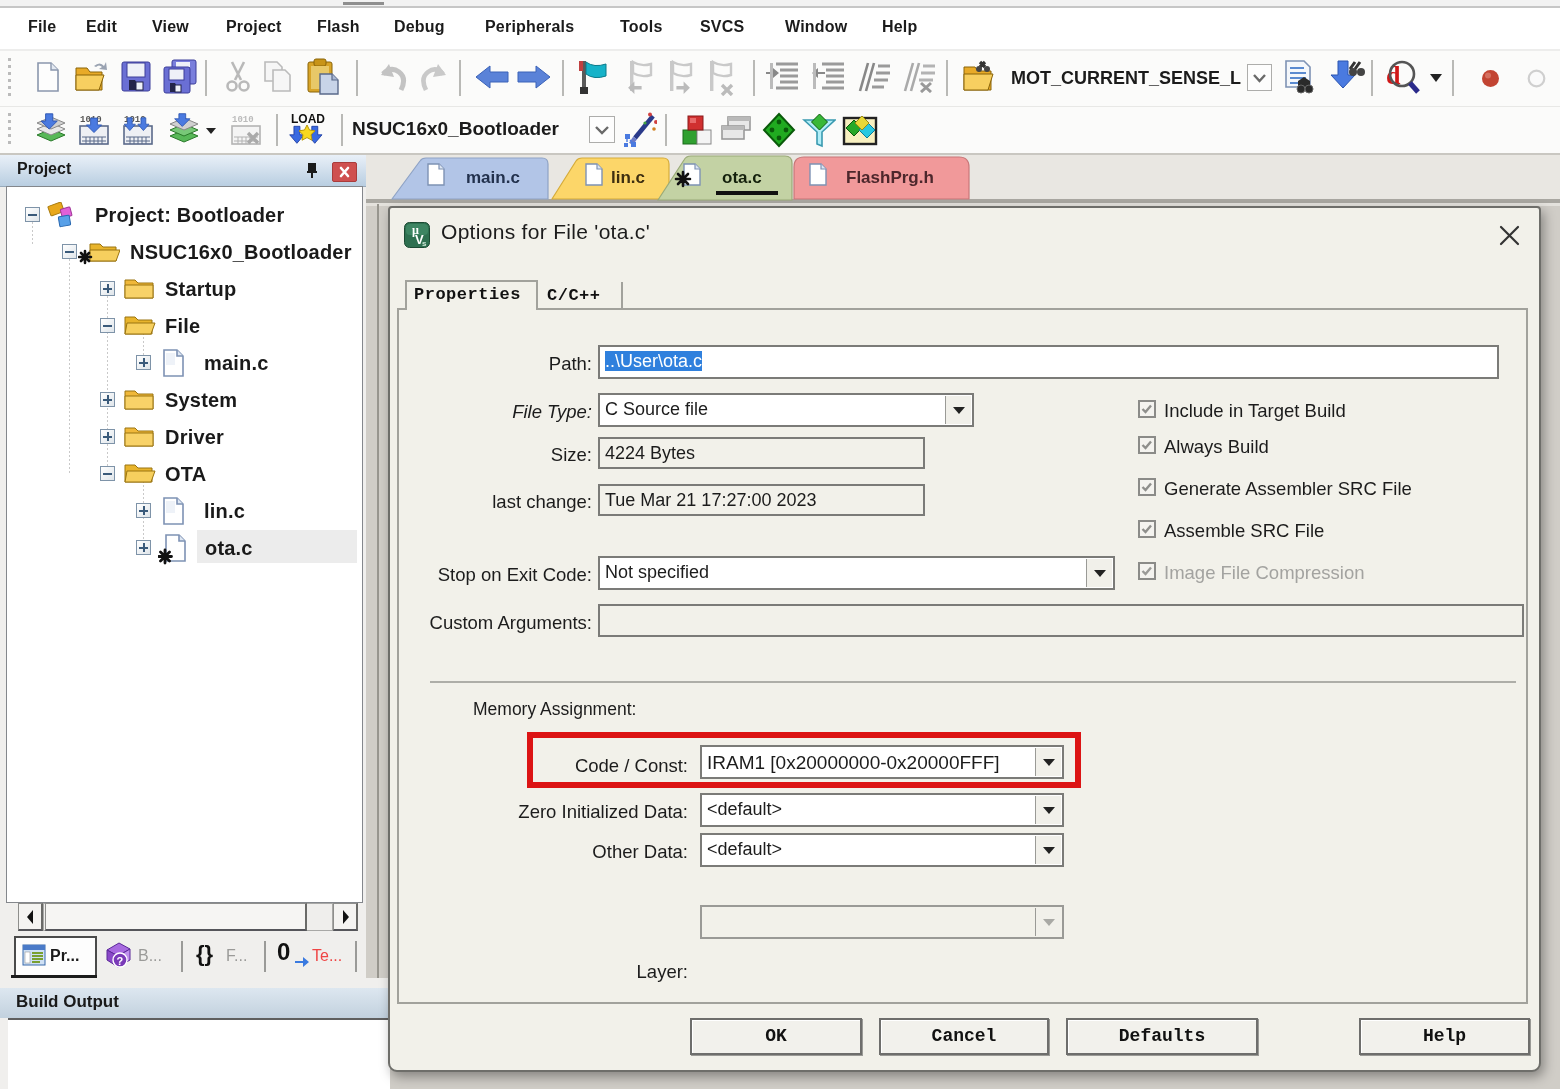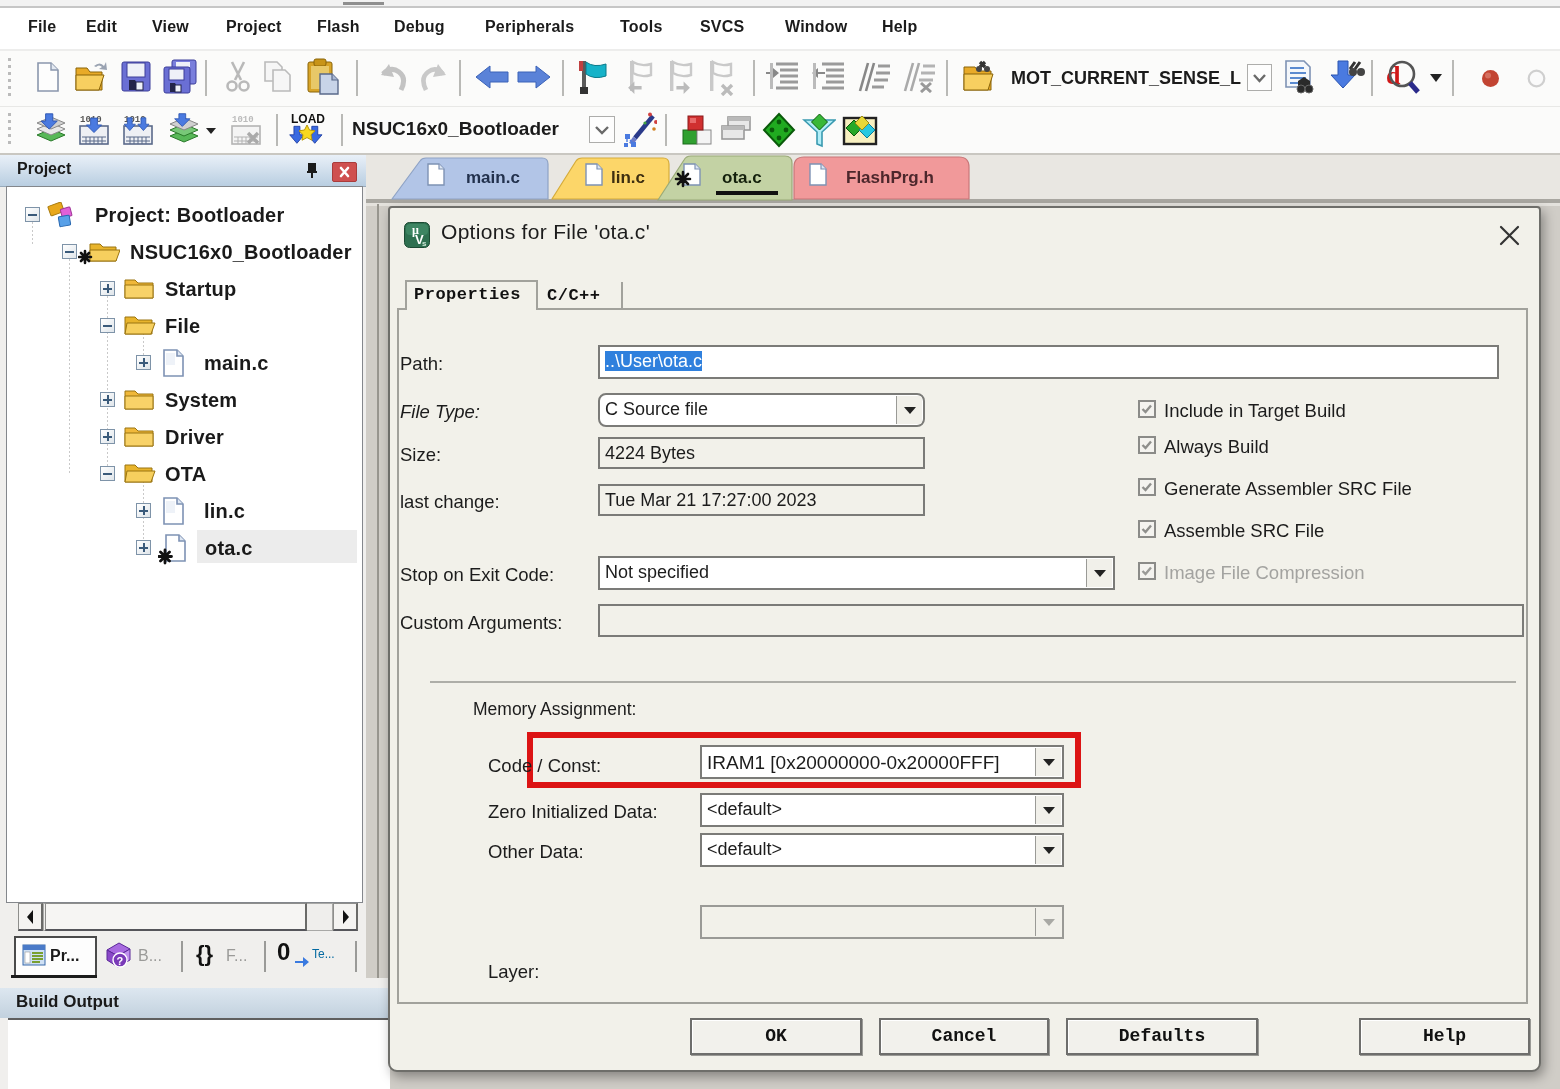"Path:" .lbl { text-align: left -> right }
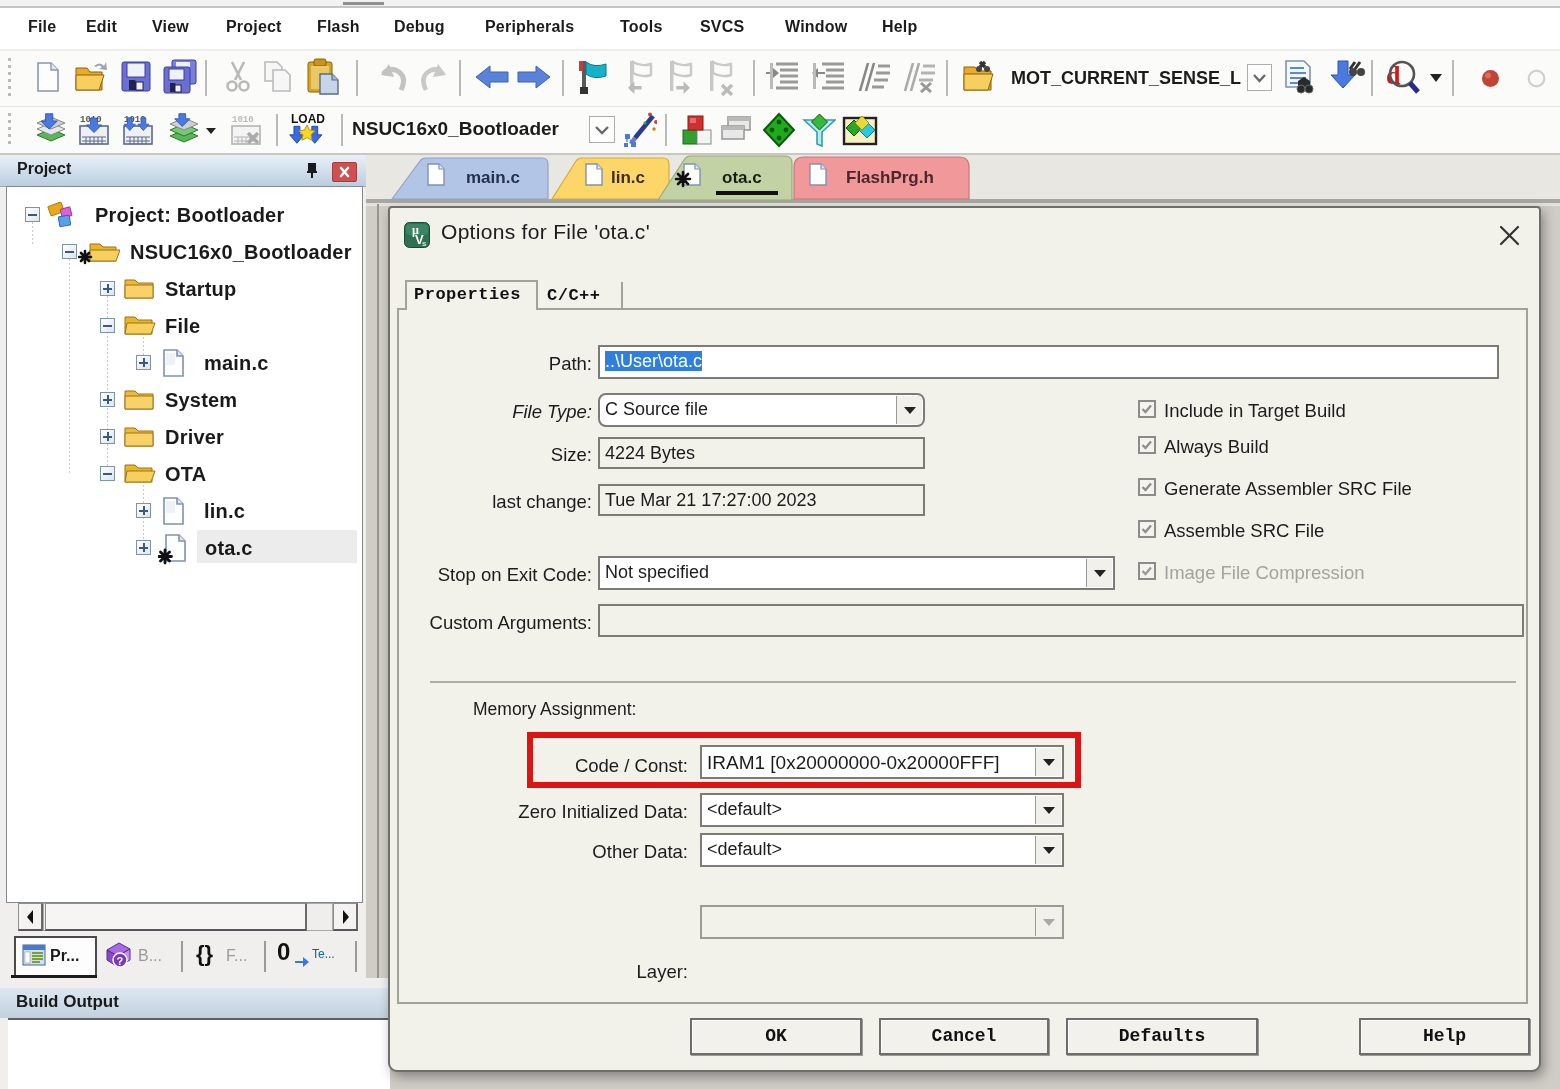"C Source file" div.inp { border-radius: 8px -> none; width: 327px -> 376px }
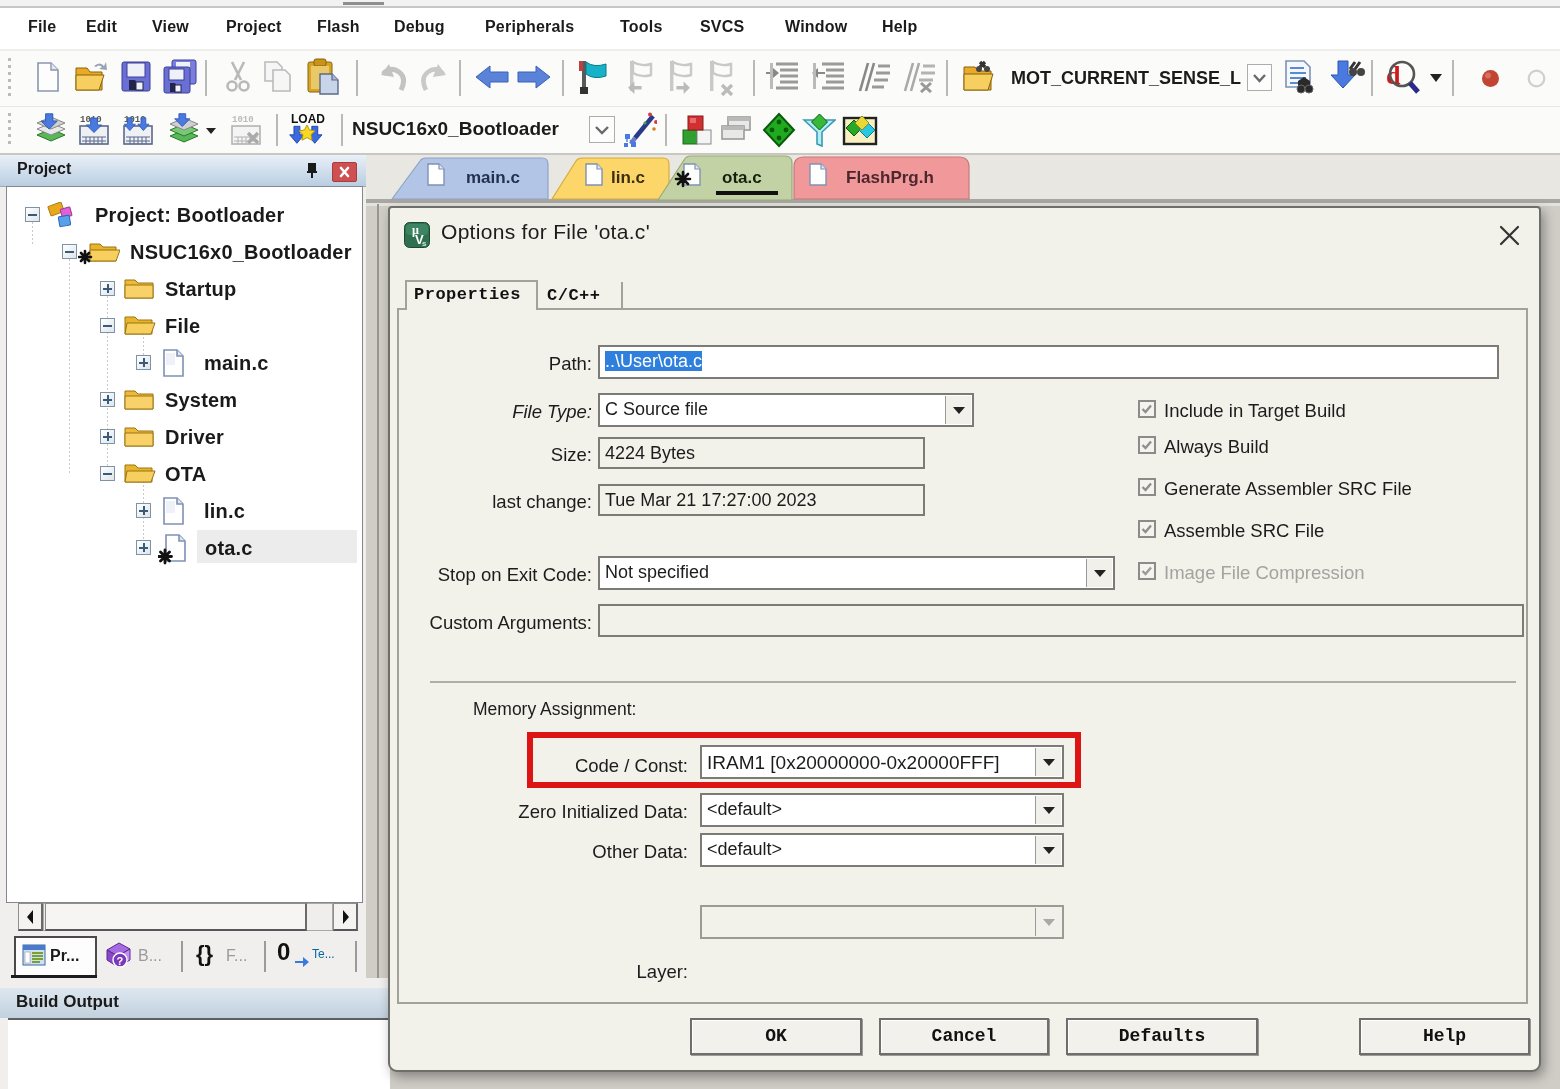"Te..." div.abs { color: #0369a1 -> #ef4444; font-size: 12px -> 16px }
